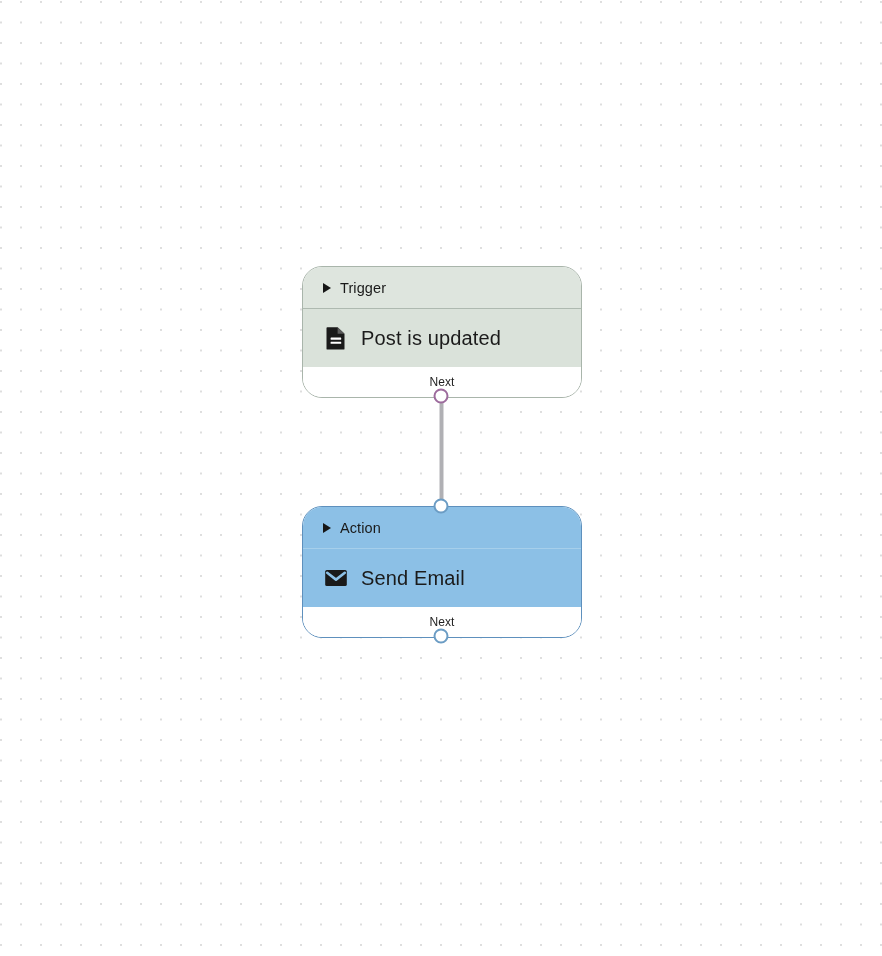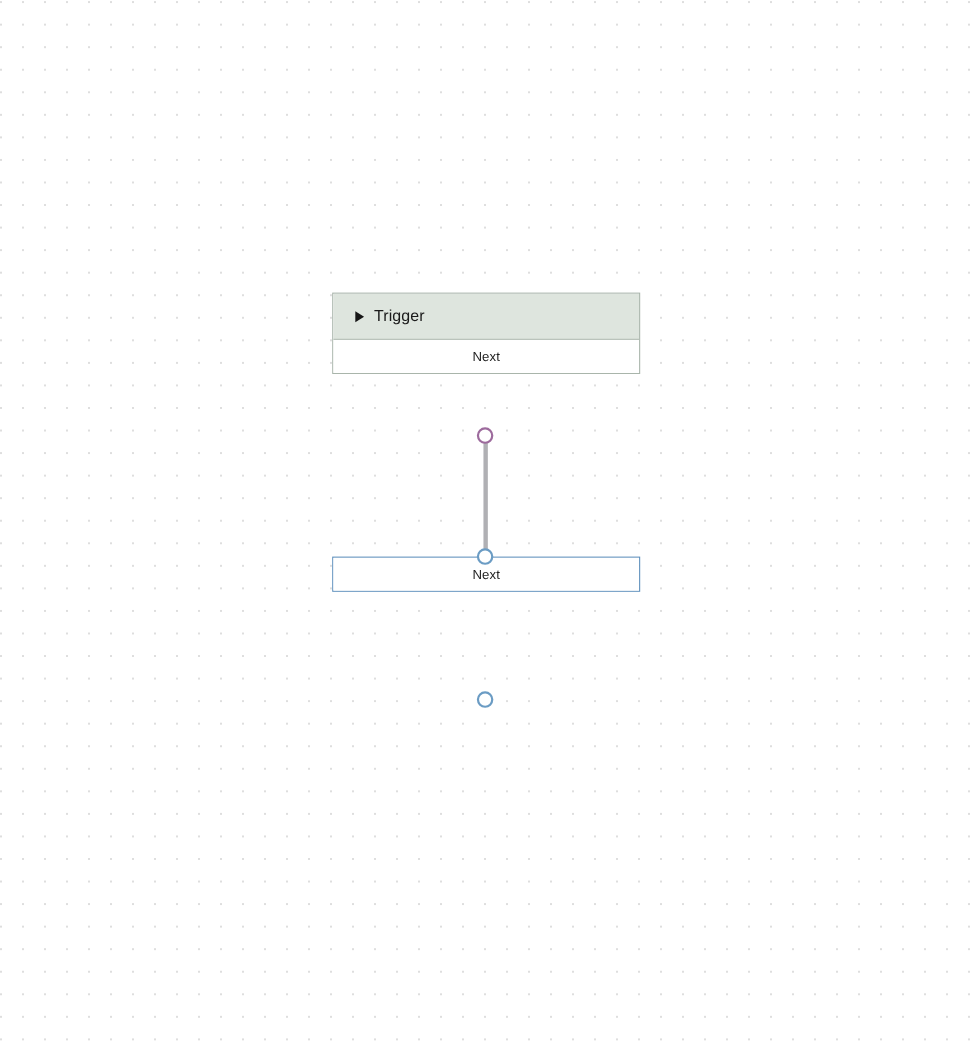"Trigger" .node { border-radius: 0 -> 20px }
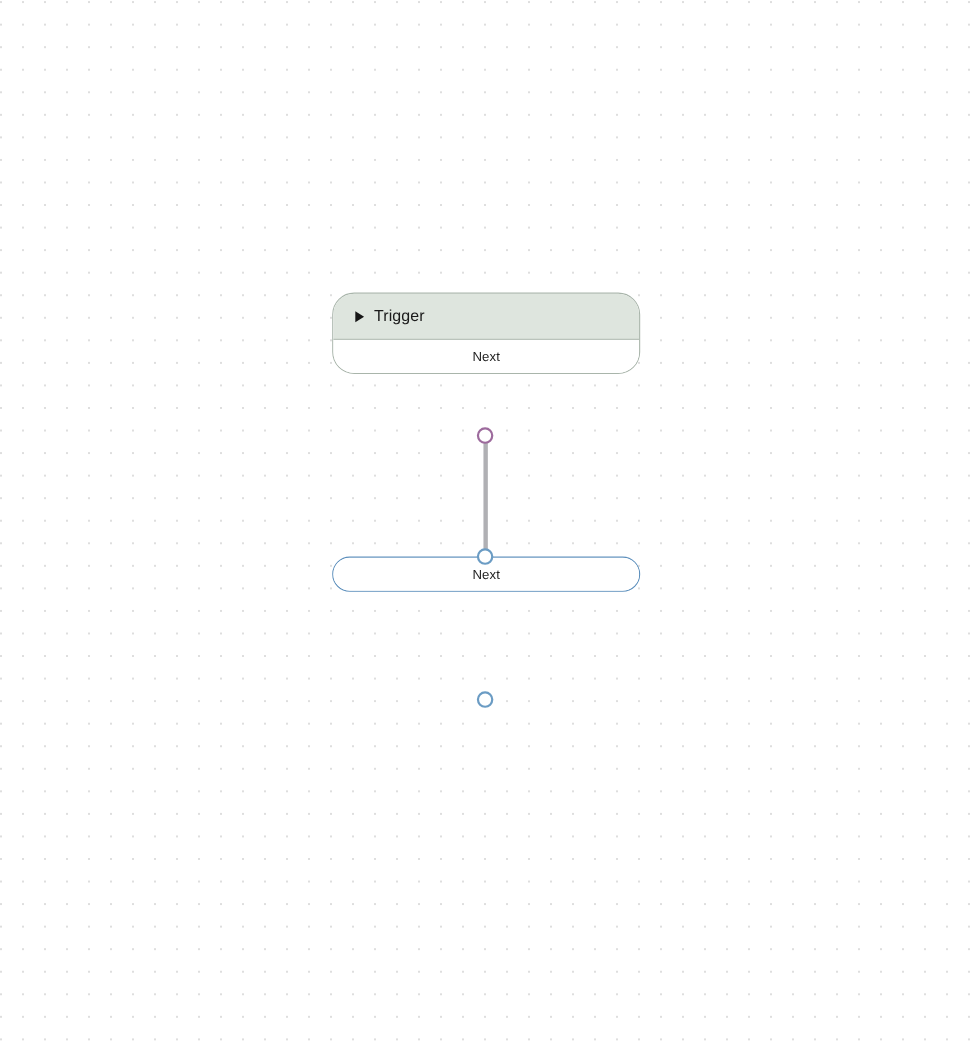"Post is updated" div.node-body { html: none -> <div> <svg> <path></path> <path></path> <rect></rect> <rect></rect> </svg> <span>Post is updated</span> </div> }
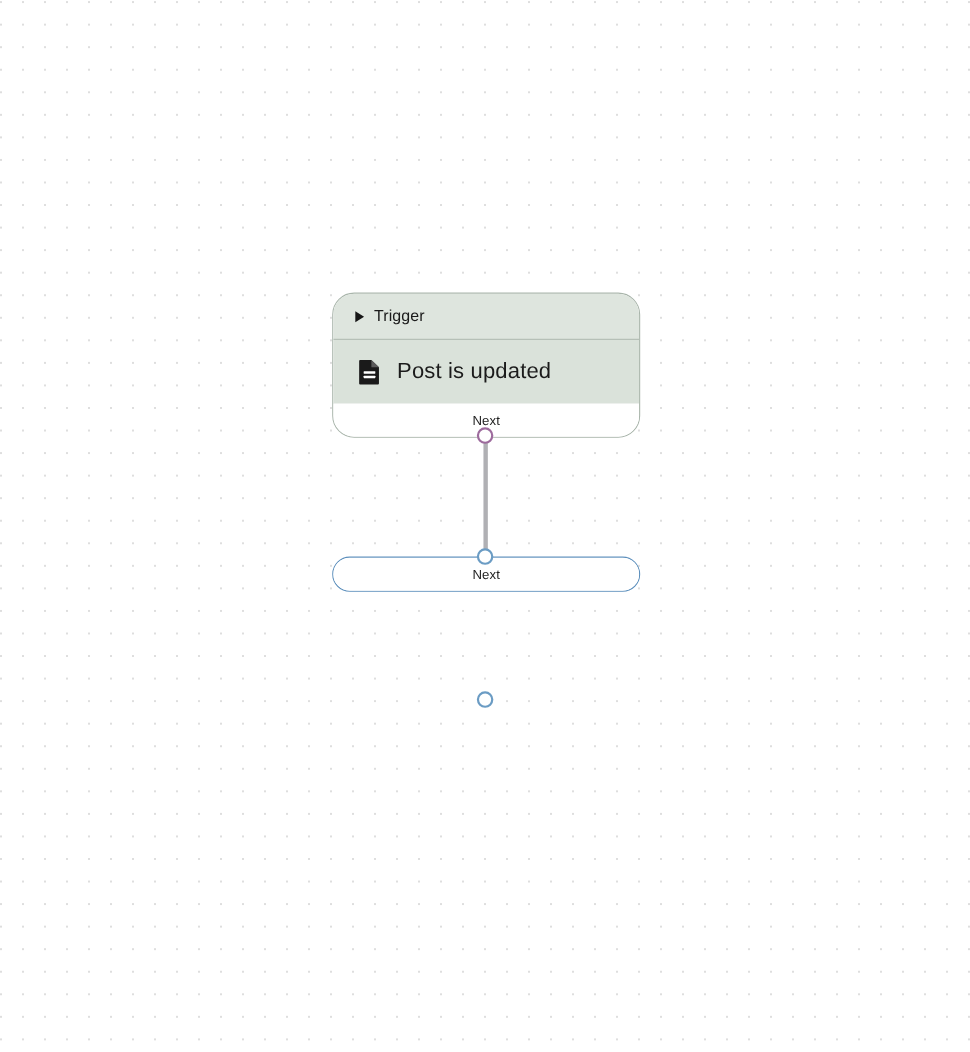"Action" div.node-header { html: none -> <div> <span></span> <span>Action</span> </div> }
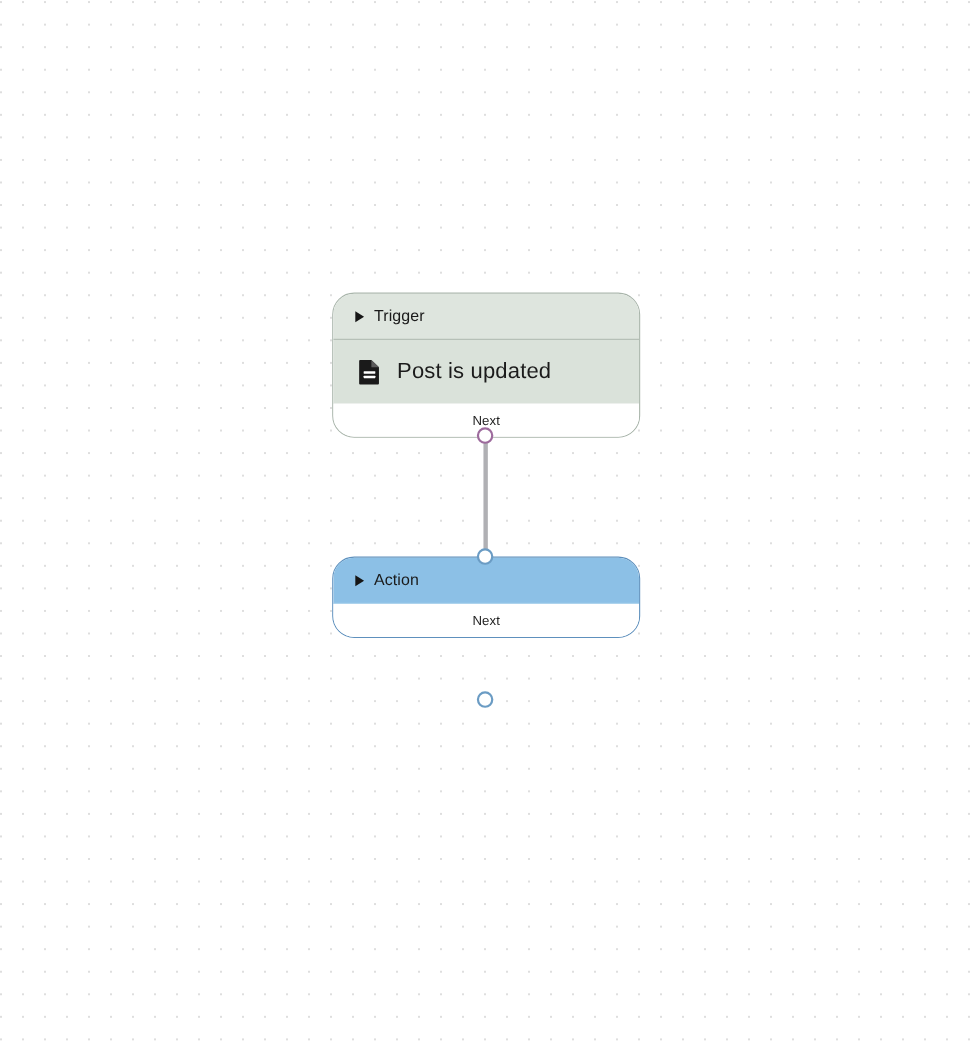"Send Email" div.node-body { html: none -> <div> <svg> <rect></rect> <path></path> </svg> <span>Send Email</span> </div> }
